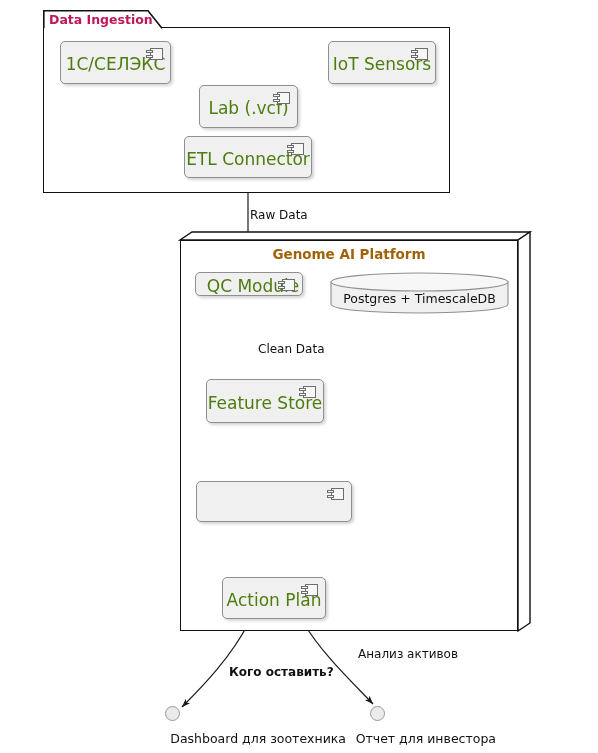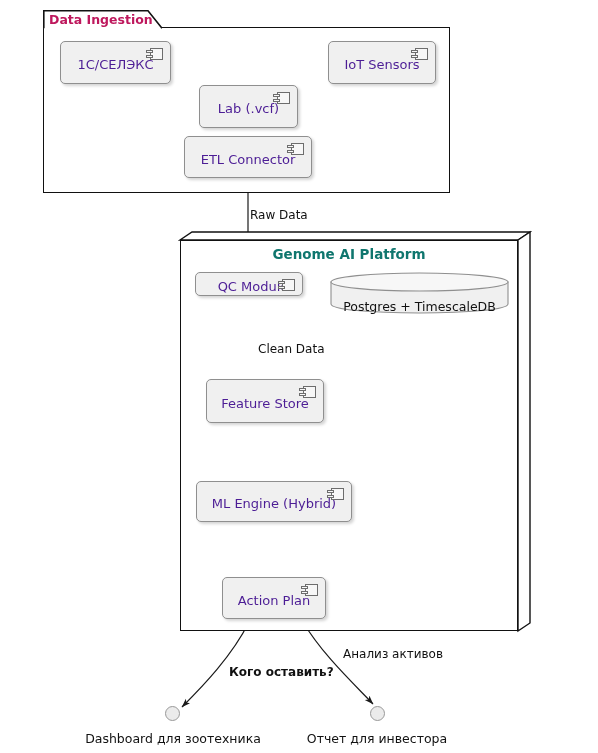"1C/СЕЛЭКС" .component .label { color: #4c1d95 -> #4d7c0f; font-size: 13px -> 17px }
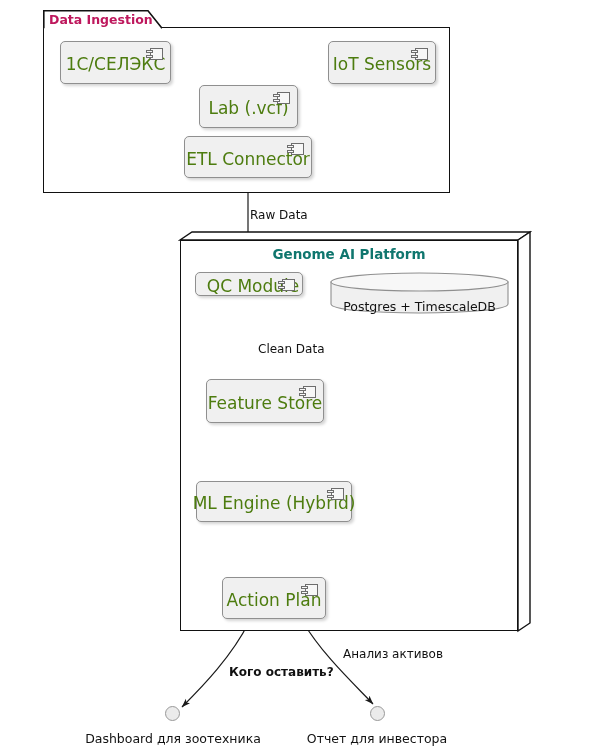"Genome AI Platform" #node-title { color: #0f766e -> #a16207 }
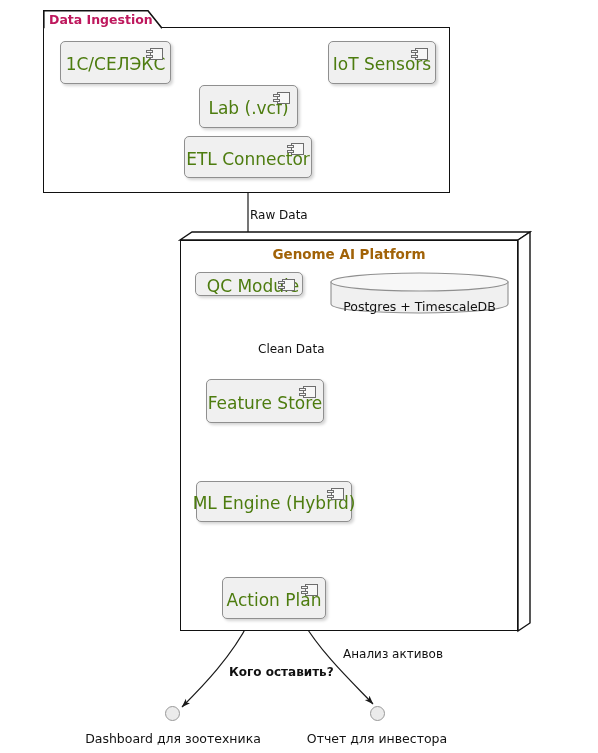"Postgres + TimescaleDB" #db-cylinder .db-label { margin-top: 8px -> none }
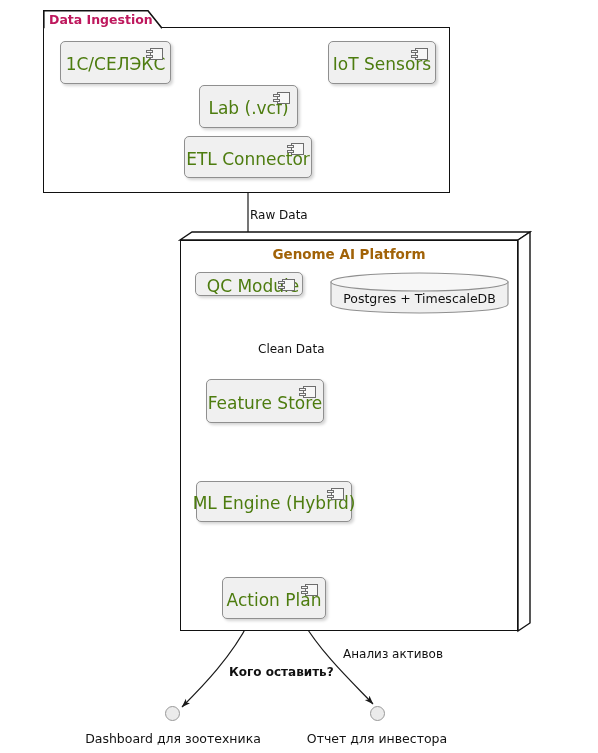"ML Engine (Hybrid)" span.label { html: <span>ML Engine (Hybrid)</span> -> none }
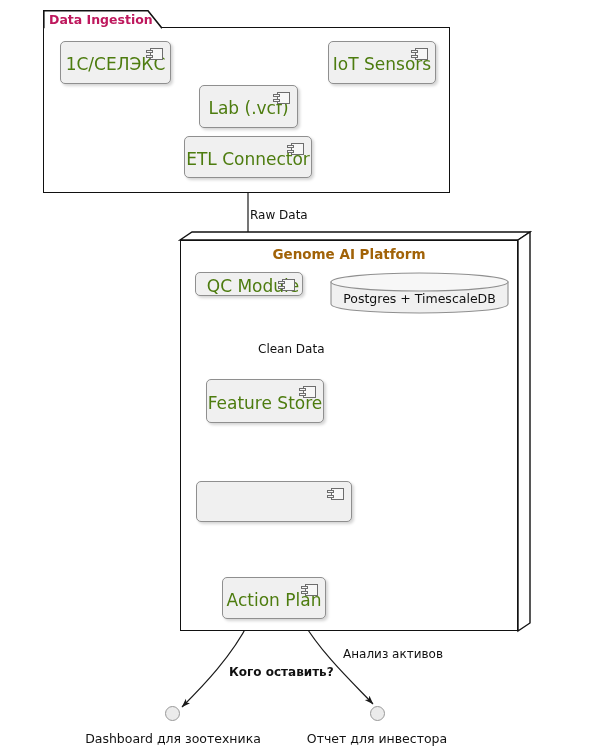"Анализ активов" div.edge-label { left: 343px -> 358px }
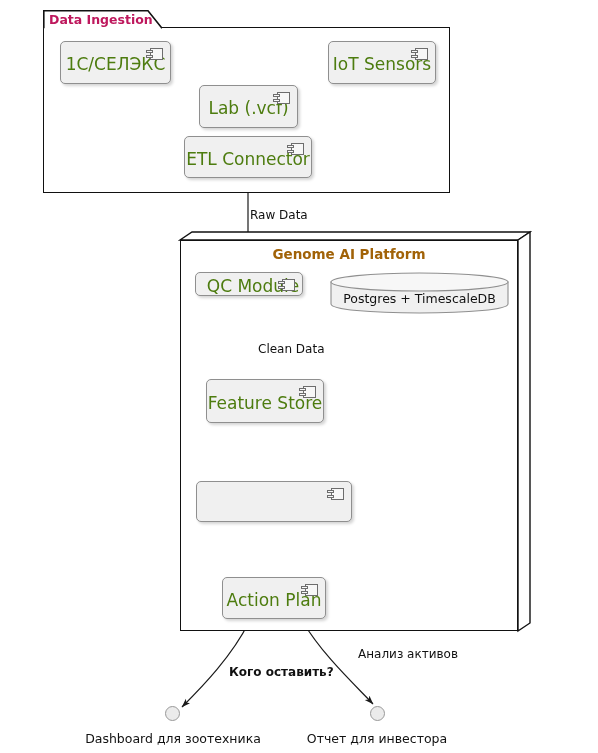"Dashboard для зоотехника" .terminal-caption { text-align: center -> right }
